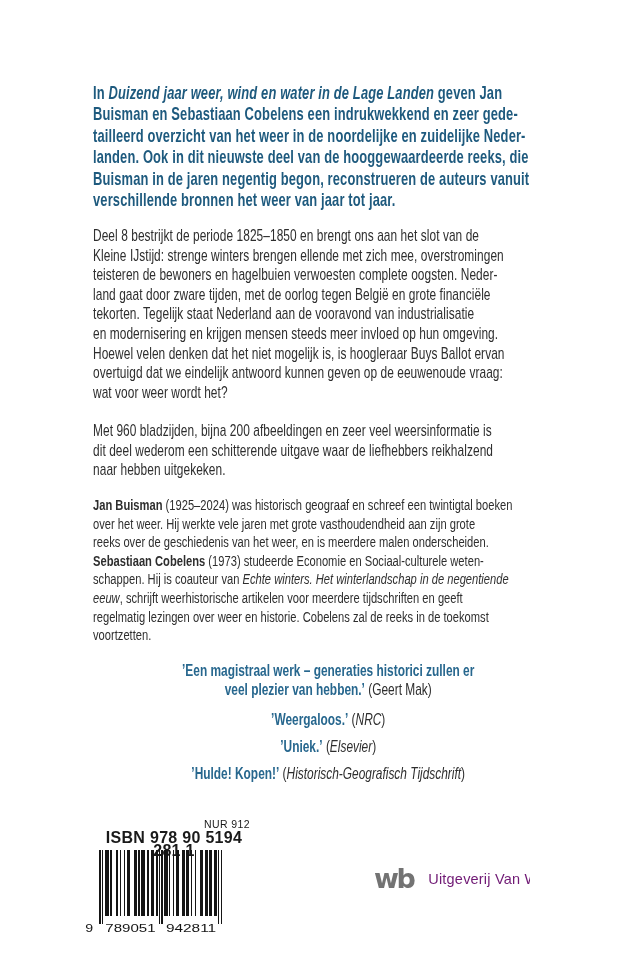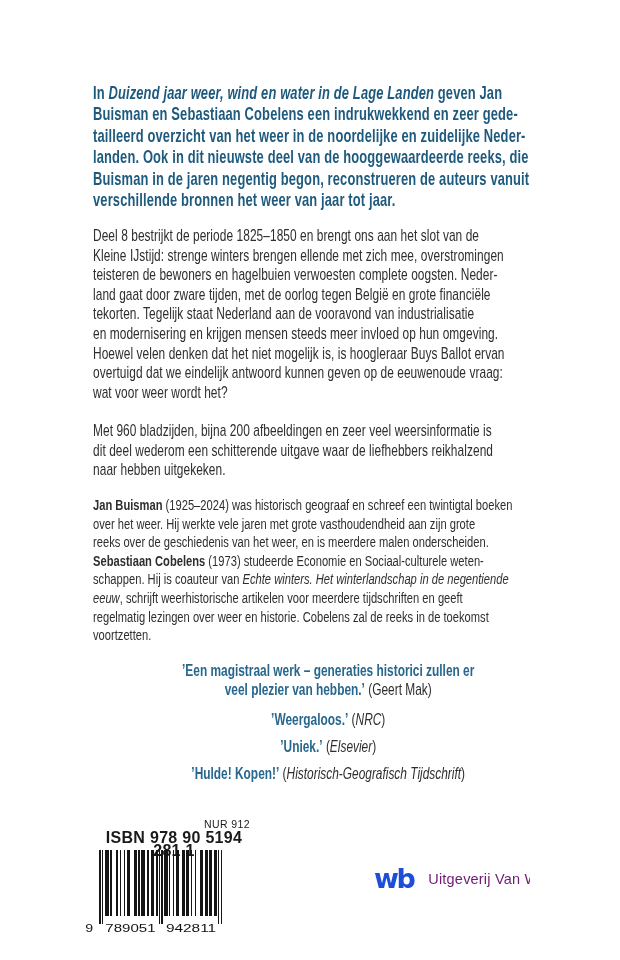"wb" .wb { color: #1d4ed8 -> #737373 }
